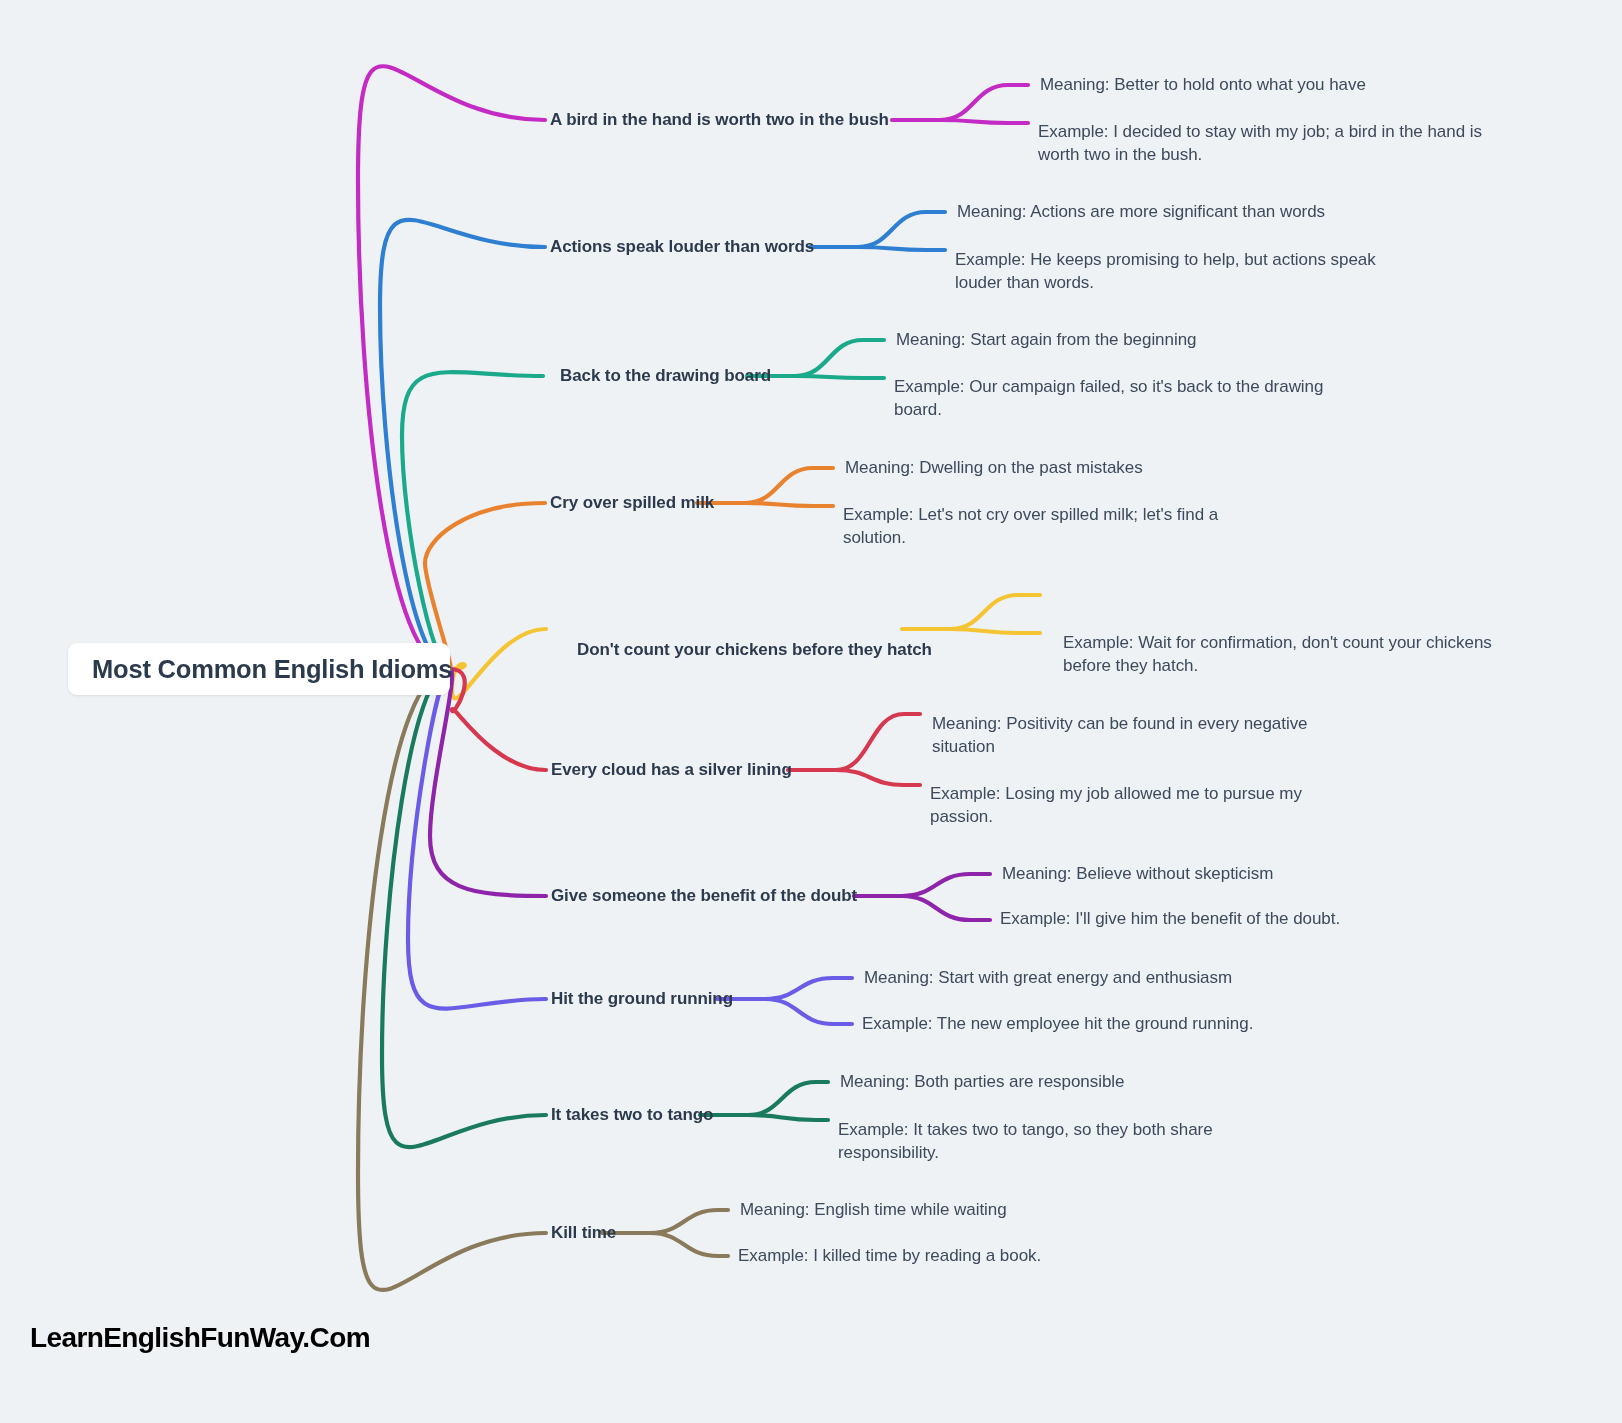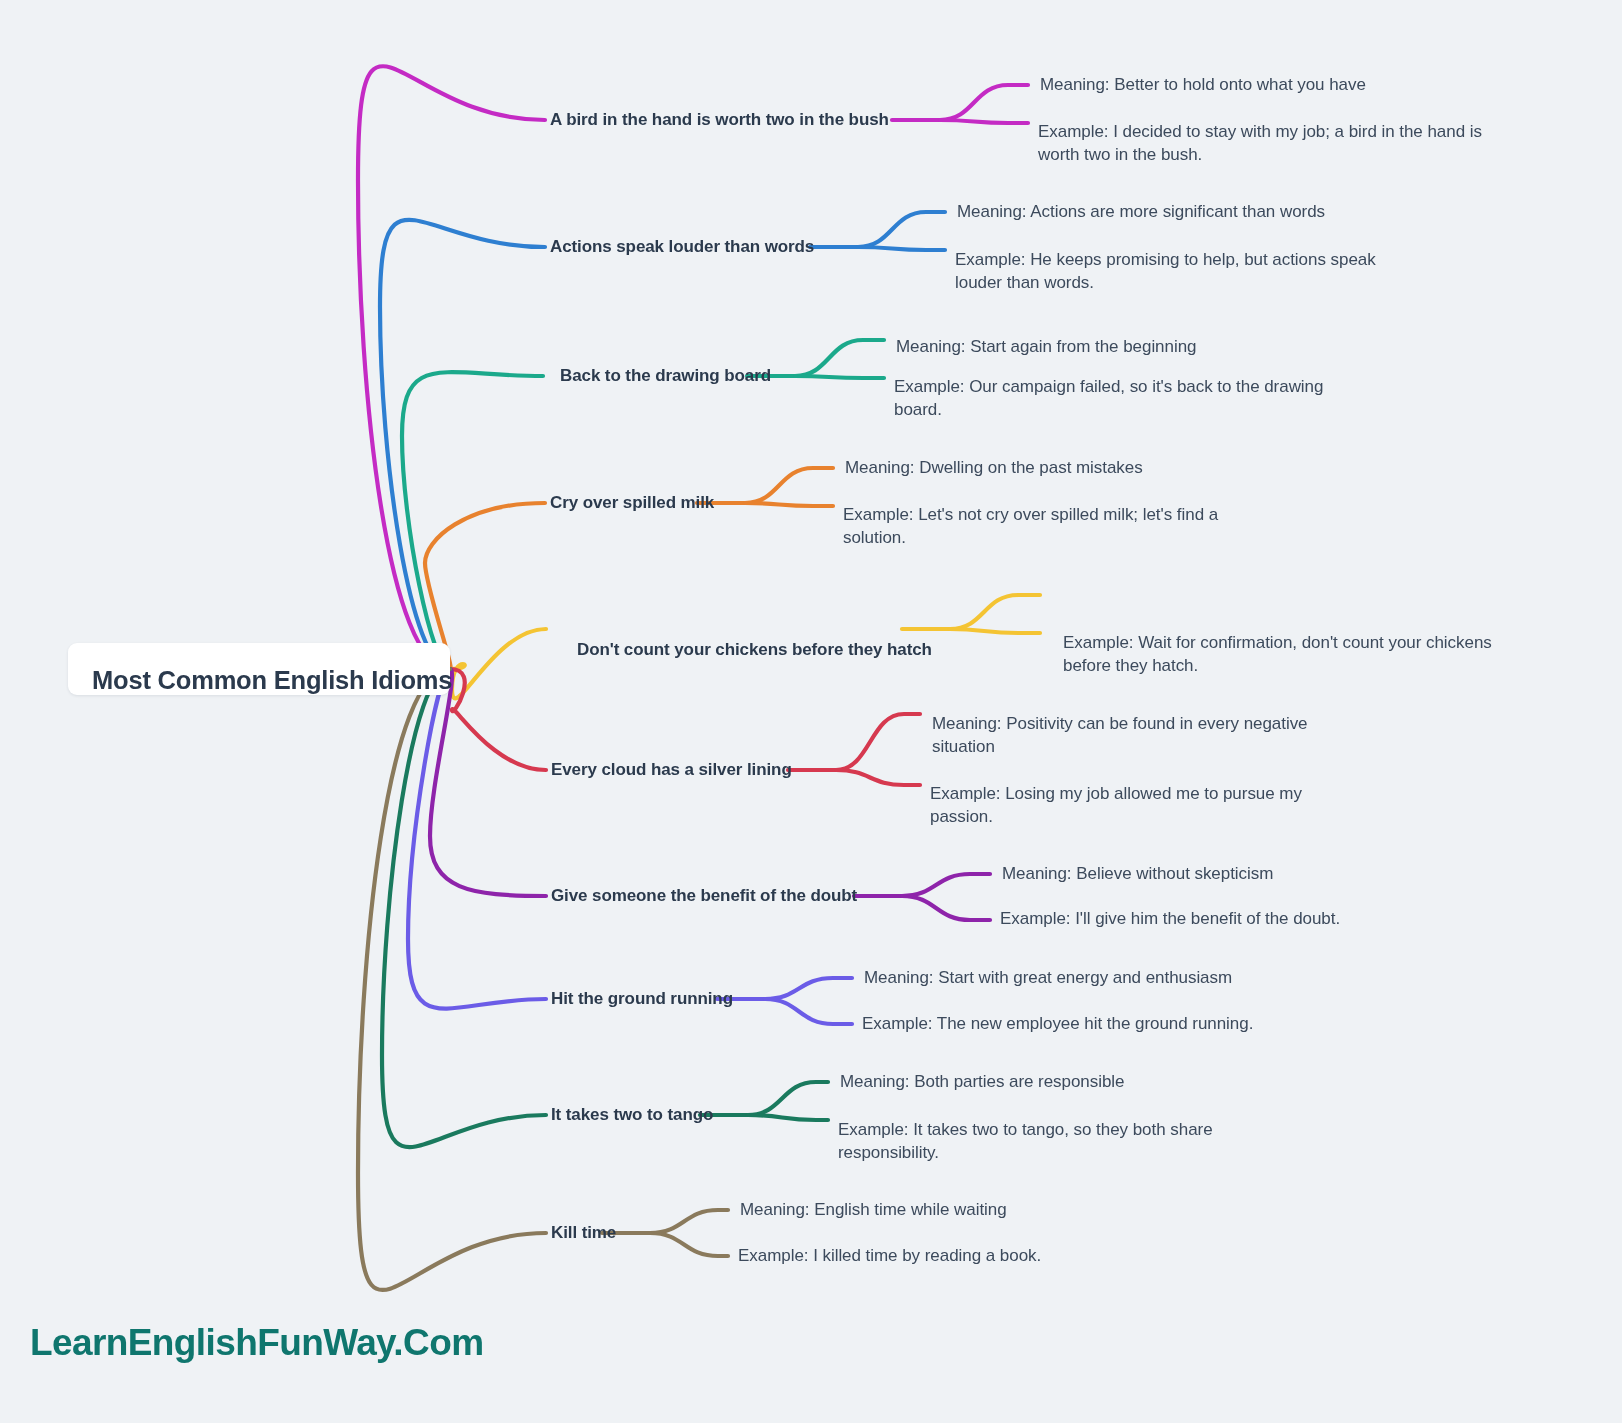"Meaning: Start again from the" div.detail { margin-top: 7px -> none }
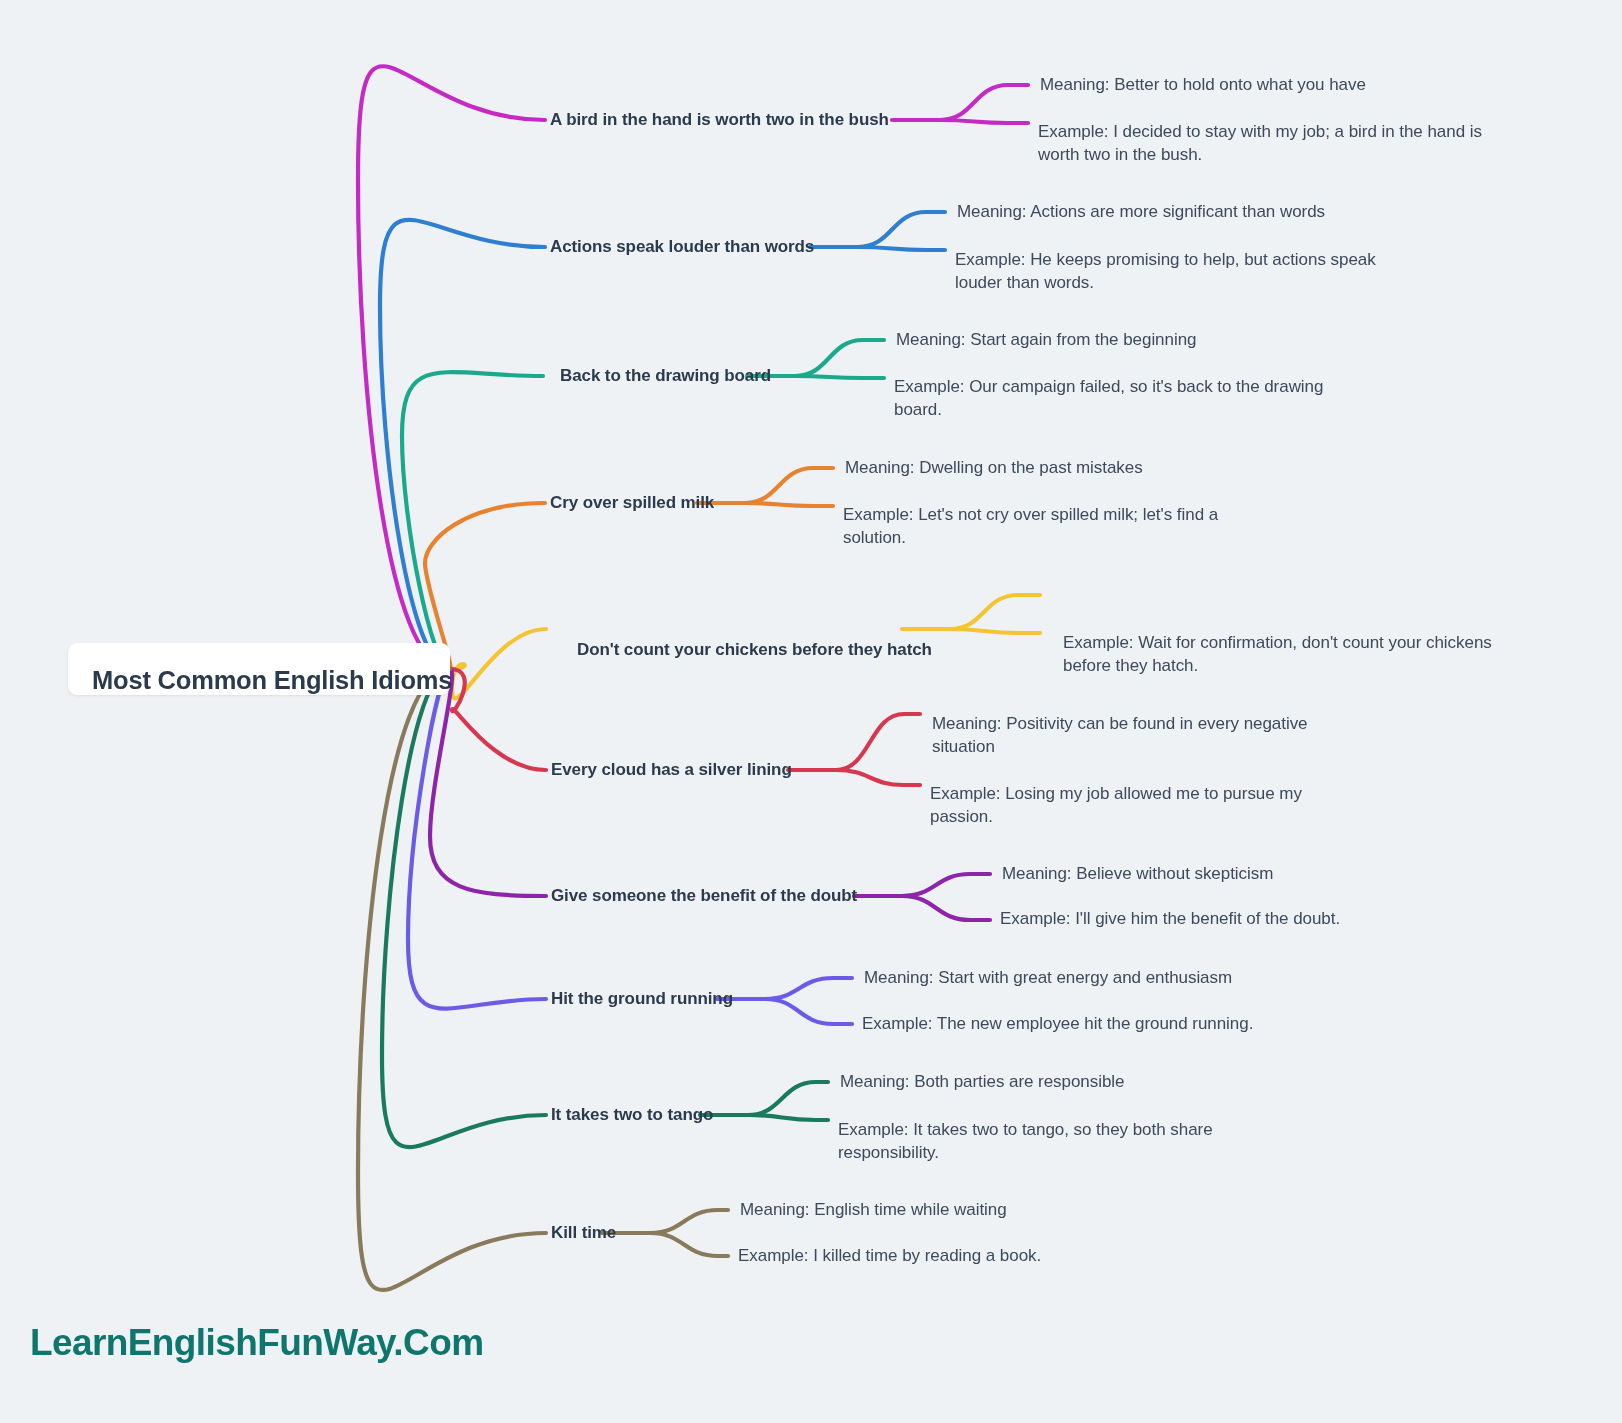"Most Common English Idioms" .root-card { align-items: flex-end -> center }
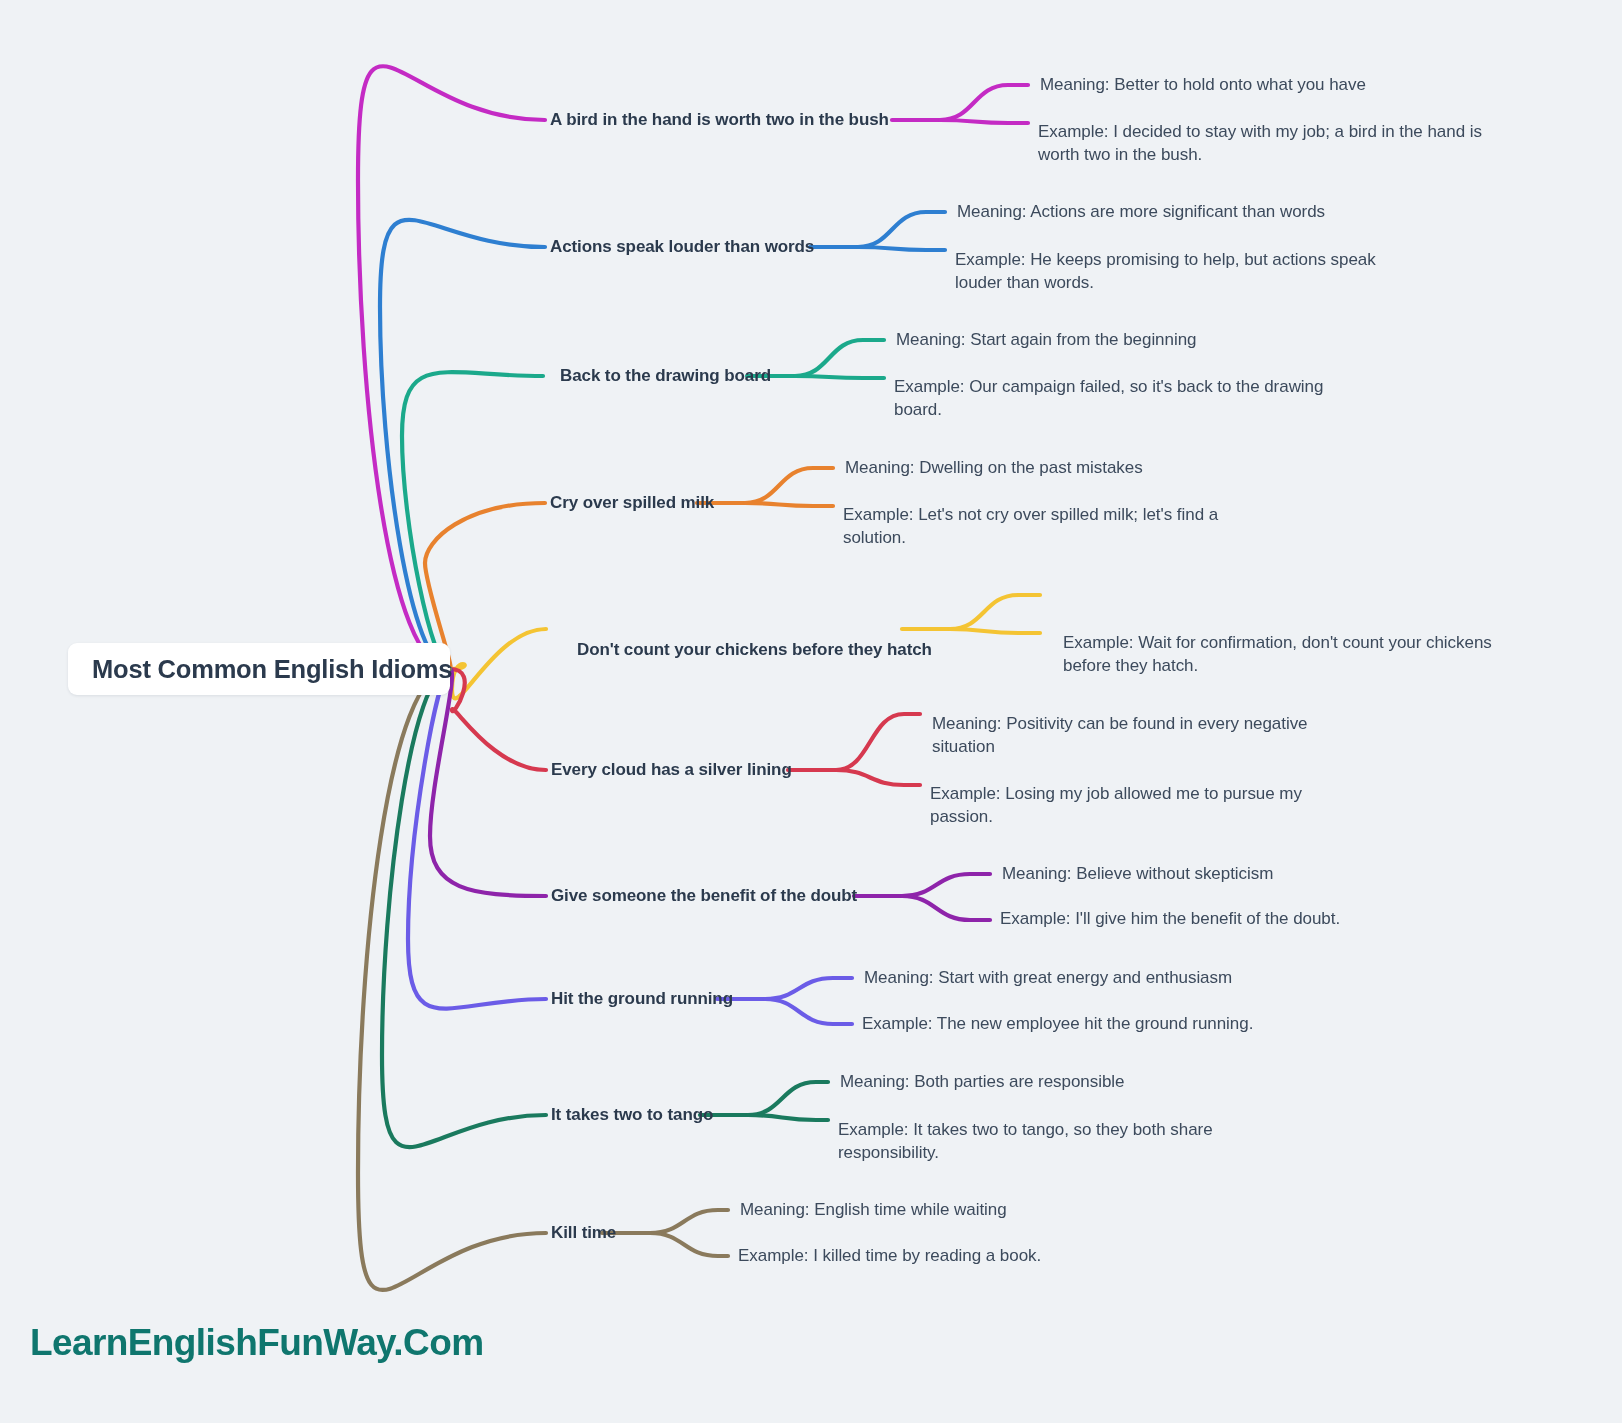"LearnEnglishFunWay.Com" .footer-brand { color: #0f766e -> #000000; font-size: 37px -> 28px }
